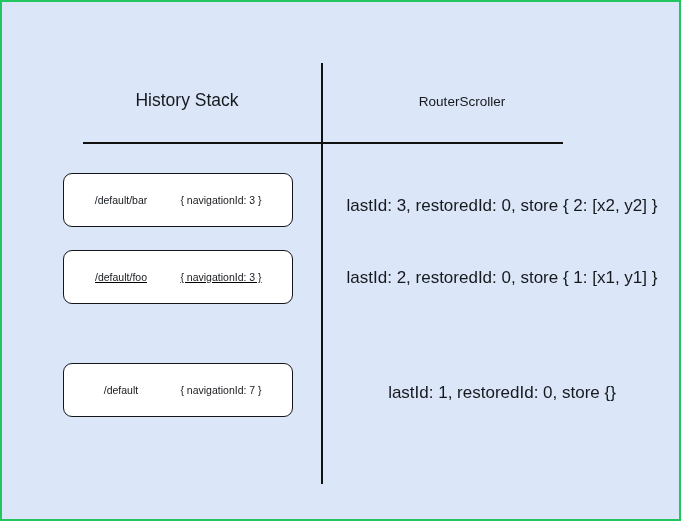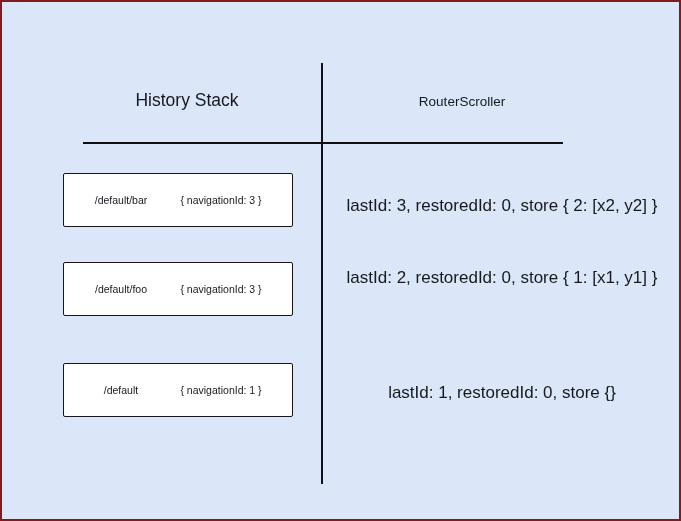"History Stack" #canvas { border: 2px solid #7f1d1d -> 2px solid #22c55e }
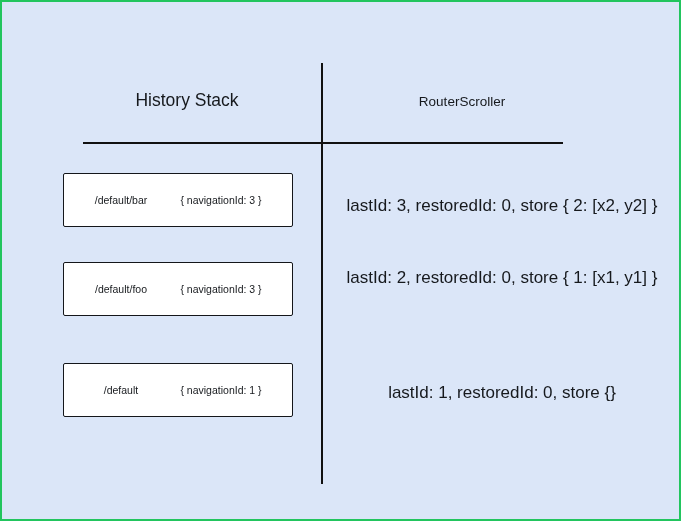"/default/bar" .stack-box { border-radius: 2px -> 9px }
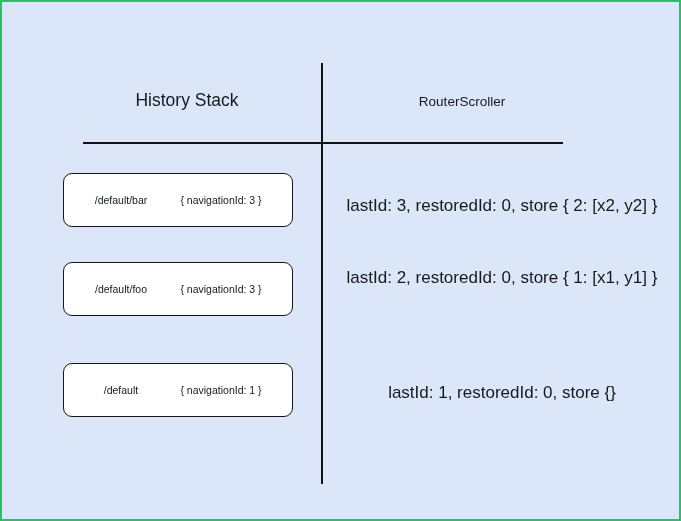"/default/foo" .stack-box.row1 { text-decoration: none -> underline; top: 260px -> 248px }
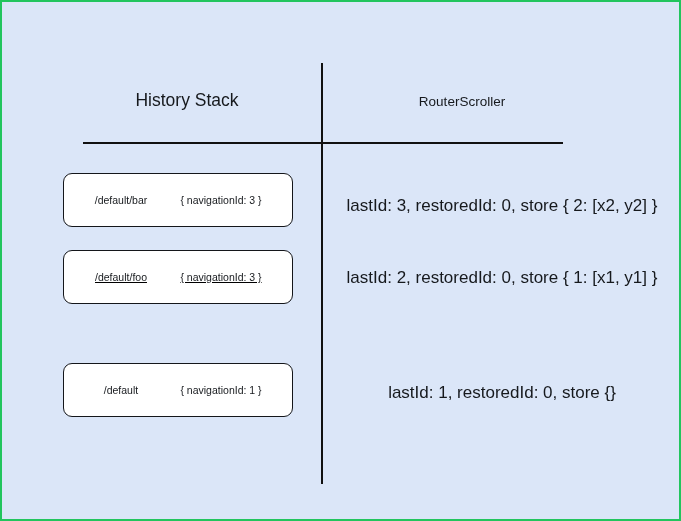"{ navigationId: 1 }" span.stack-meta { text: 1 -> 7 }
